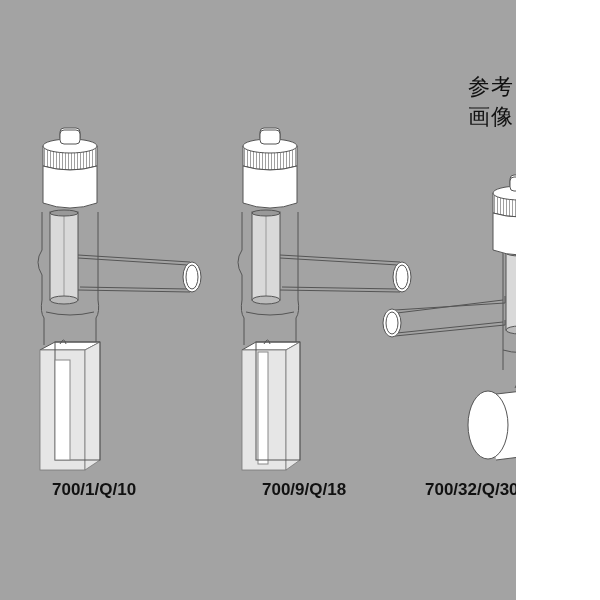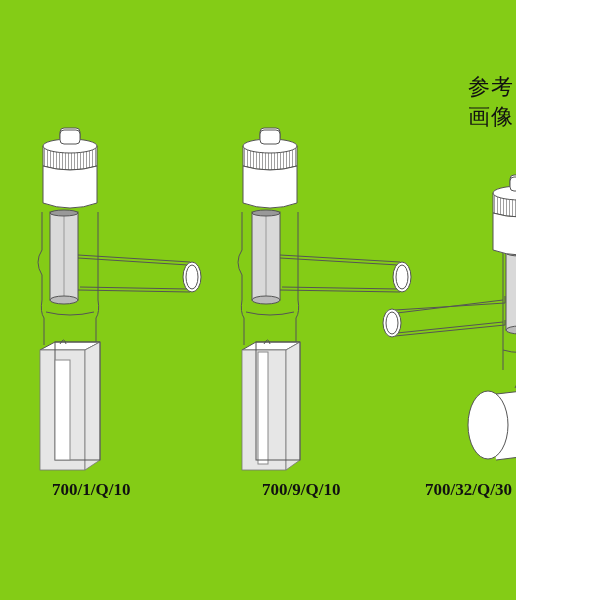"参考画像" #stage { background: #84cc16 -> #a3a3a3 }
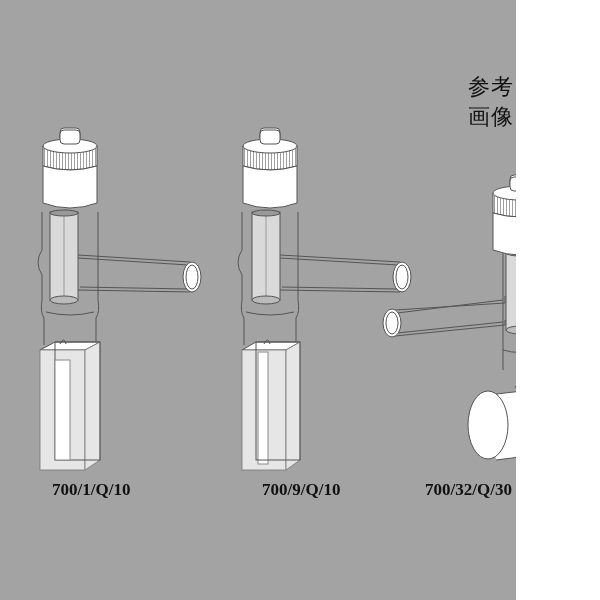"700/1/Q/10" .model { font-family: Liberation Serif, serif -> Liberation Sans, sans-serif }
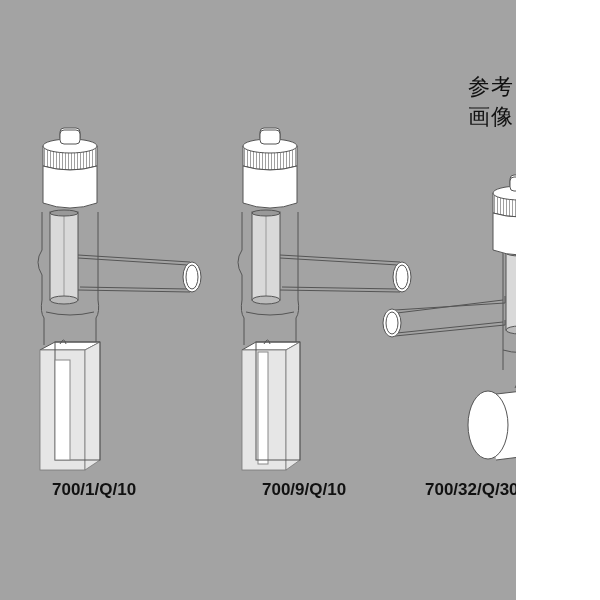"700/9/Q/10" div.model { text: 700/9/Q/10 -> 700/9/Q/18 }
